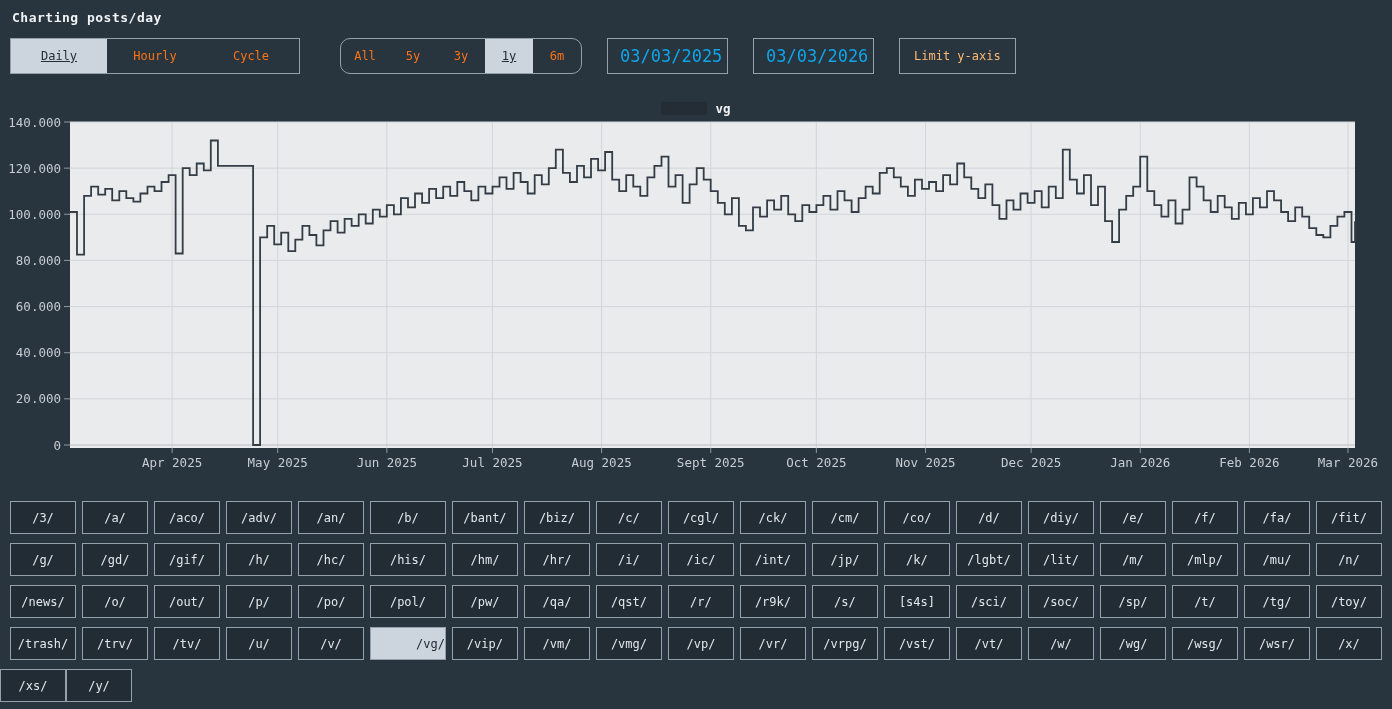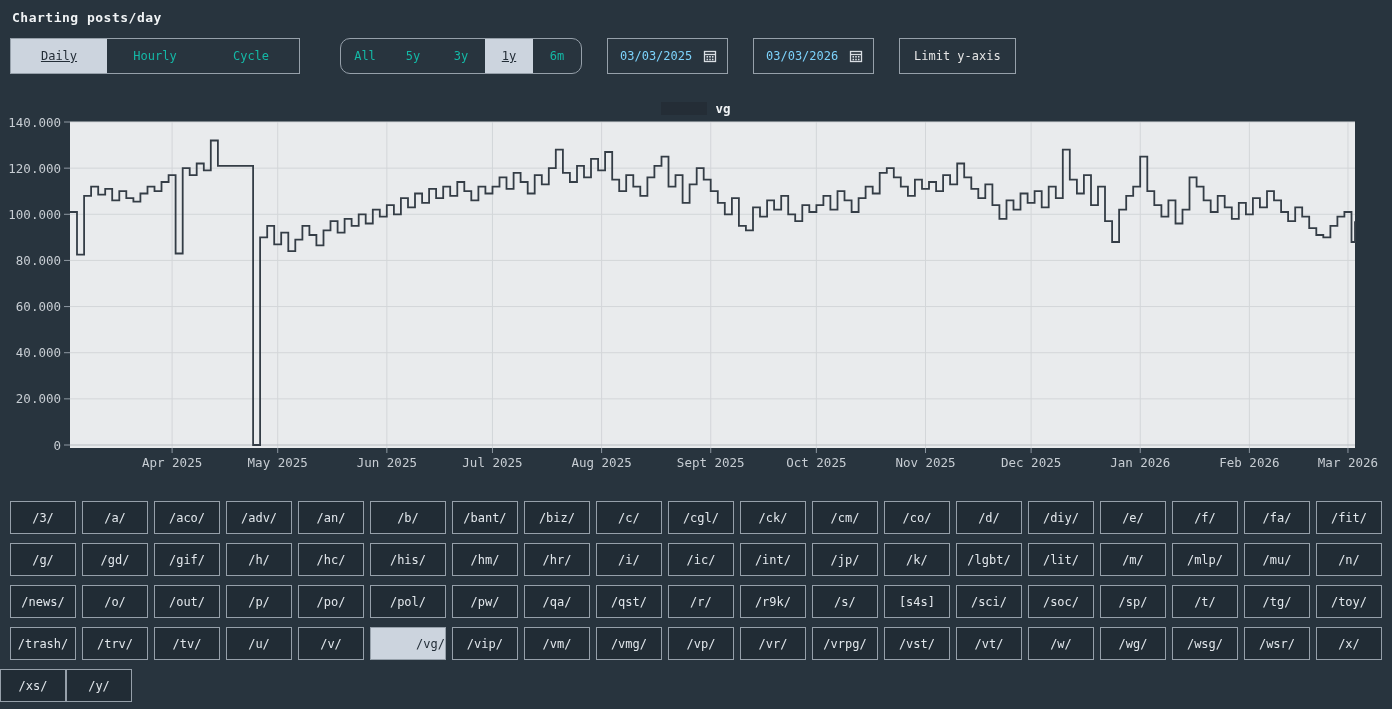"Hourly" .seg { color: #14b8a6 -> #f97316 }
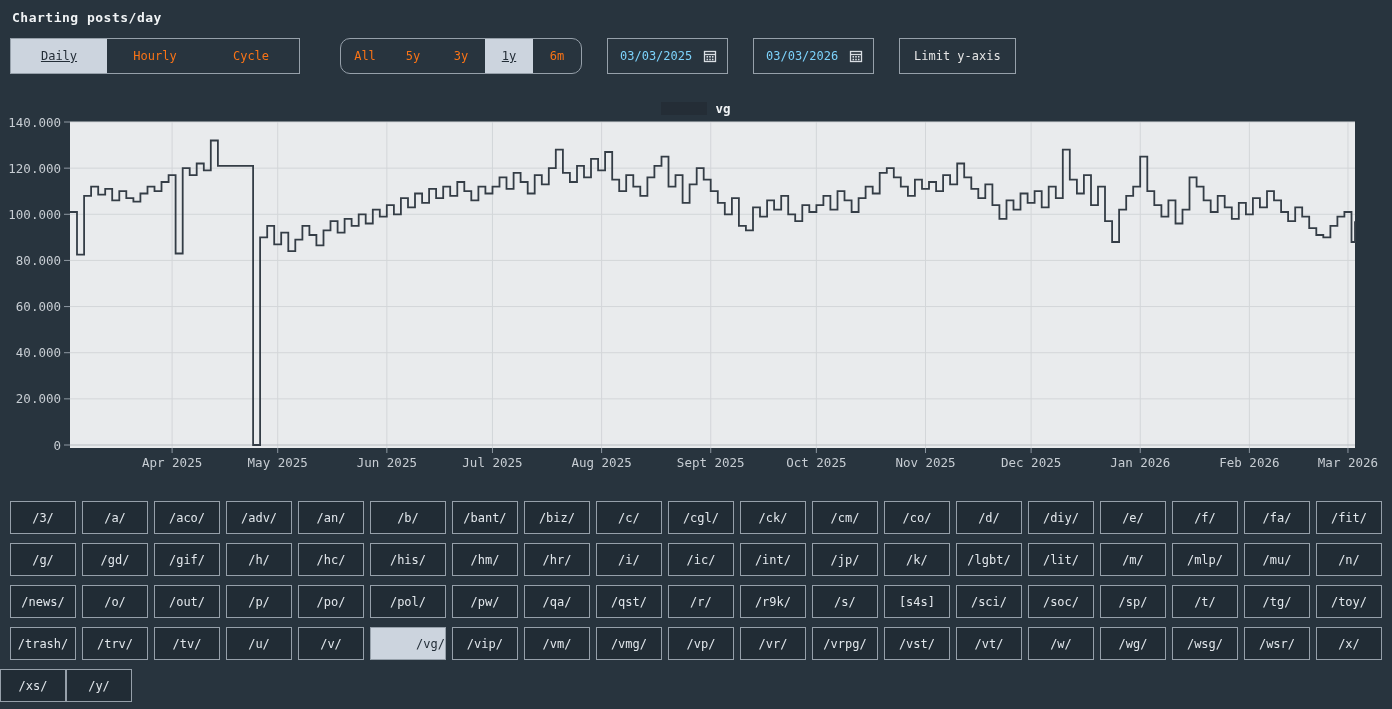"03/03/2025" .date-box { color: #7dd3fc -> #0ea5e9; font-size: 12px -> 17px }
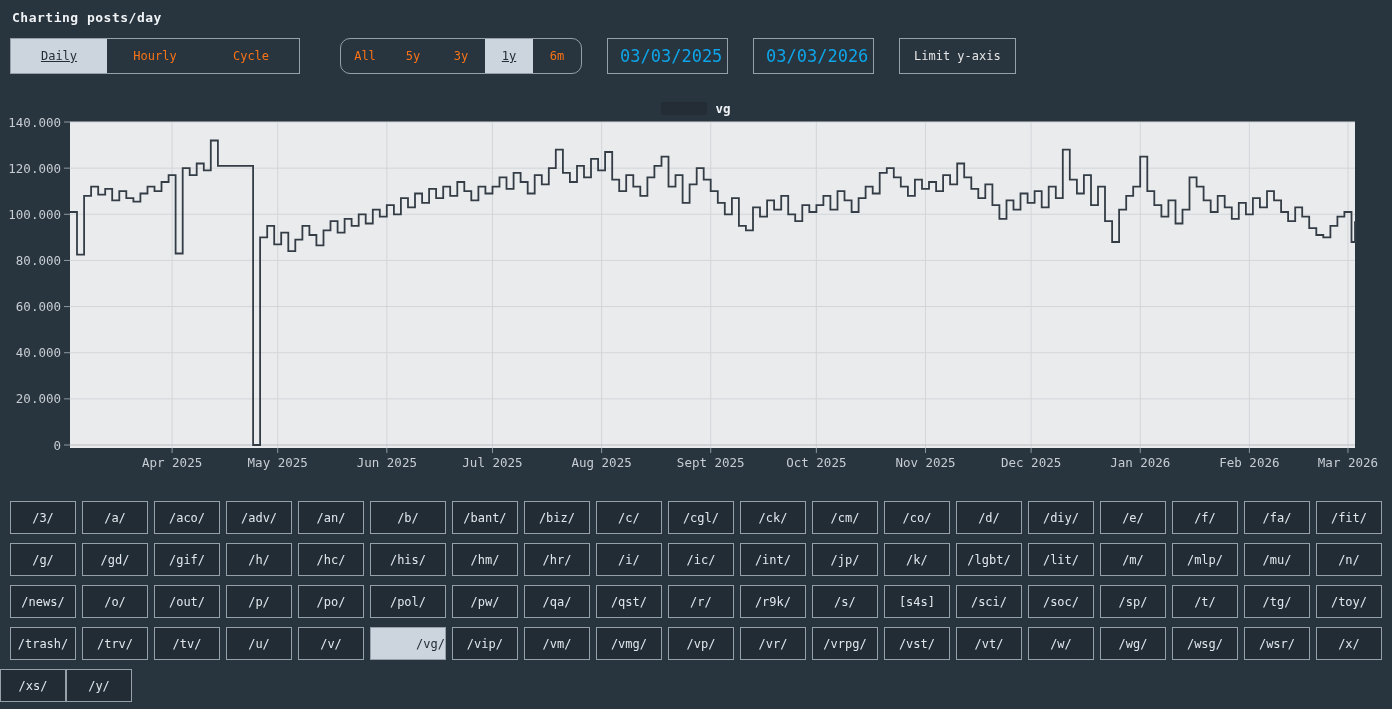"Limit y-axis" .limit-btn { color: #e5e5e5 -> #fdba74 }
